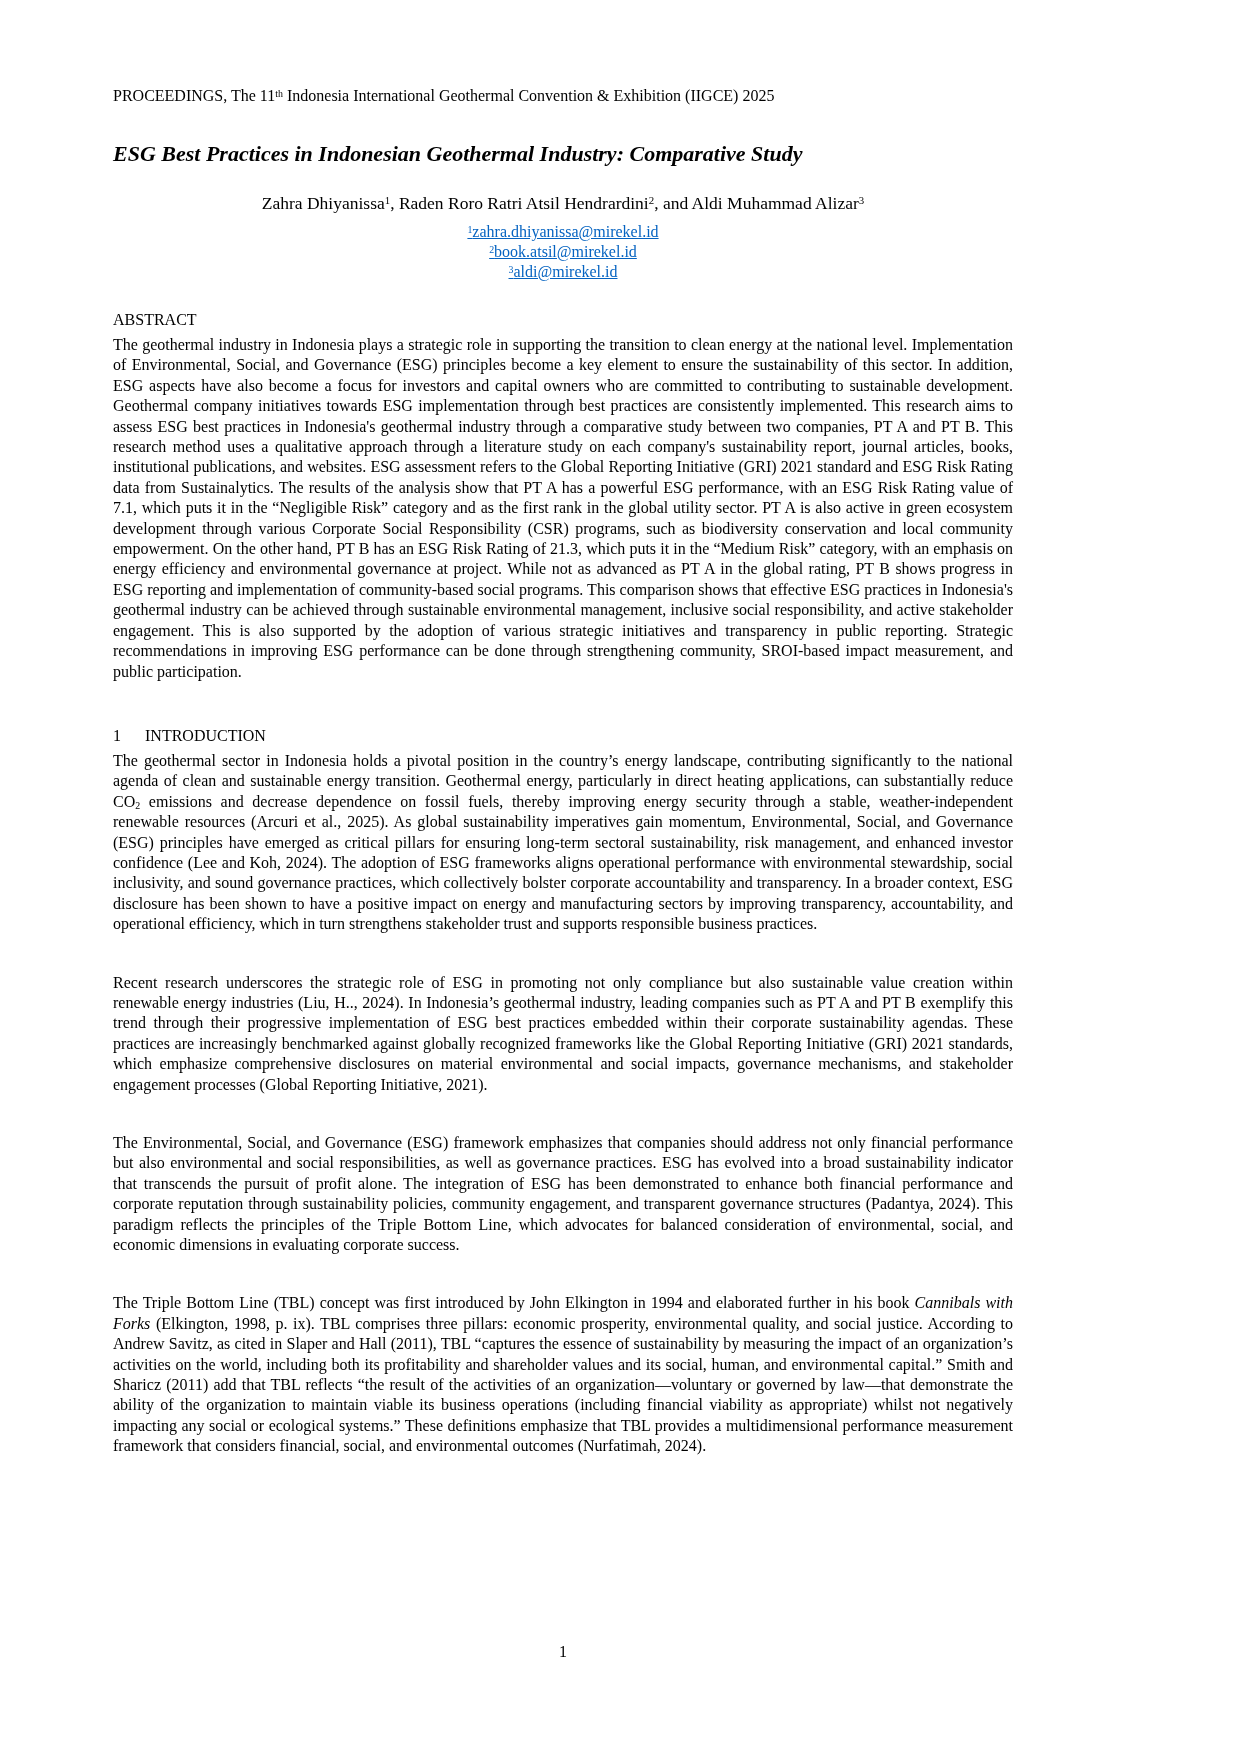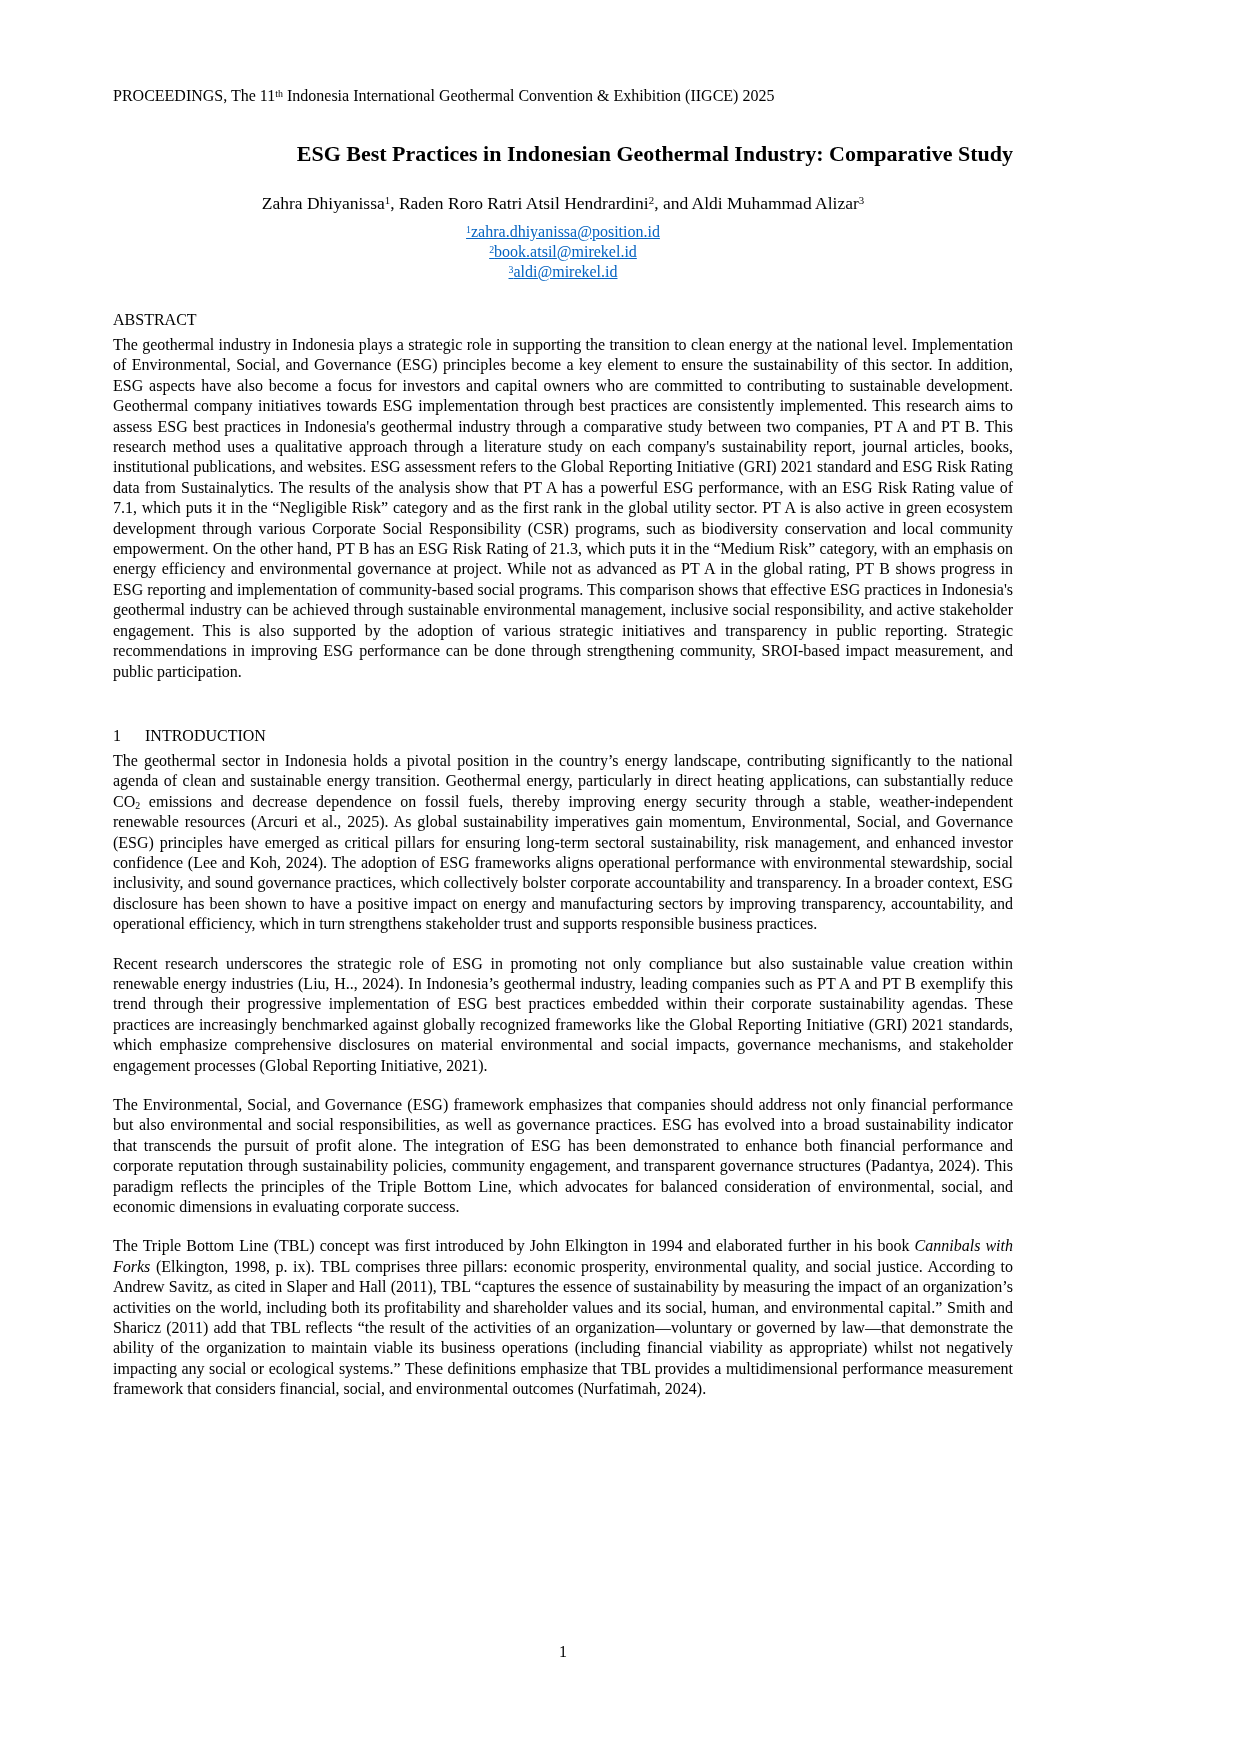"ESG Best Practices in Indonesian" .paper-title { font-style: none -> italic; text-align: right -> left }
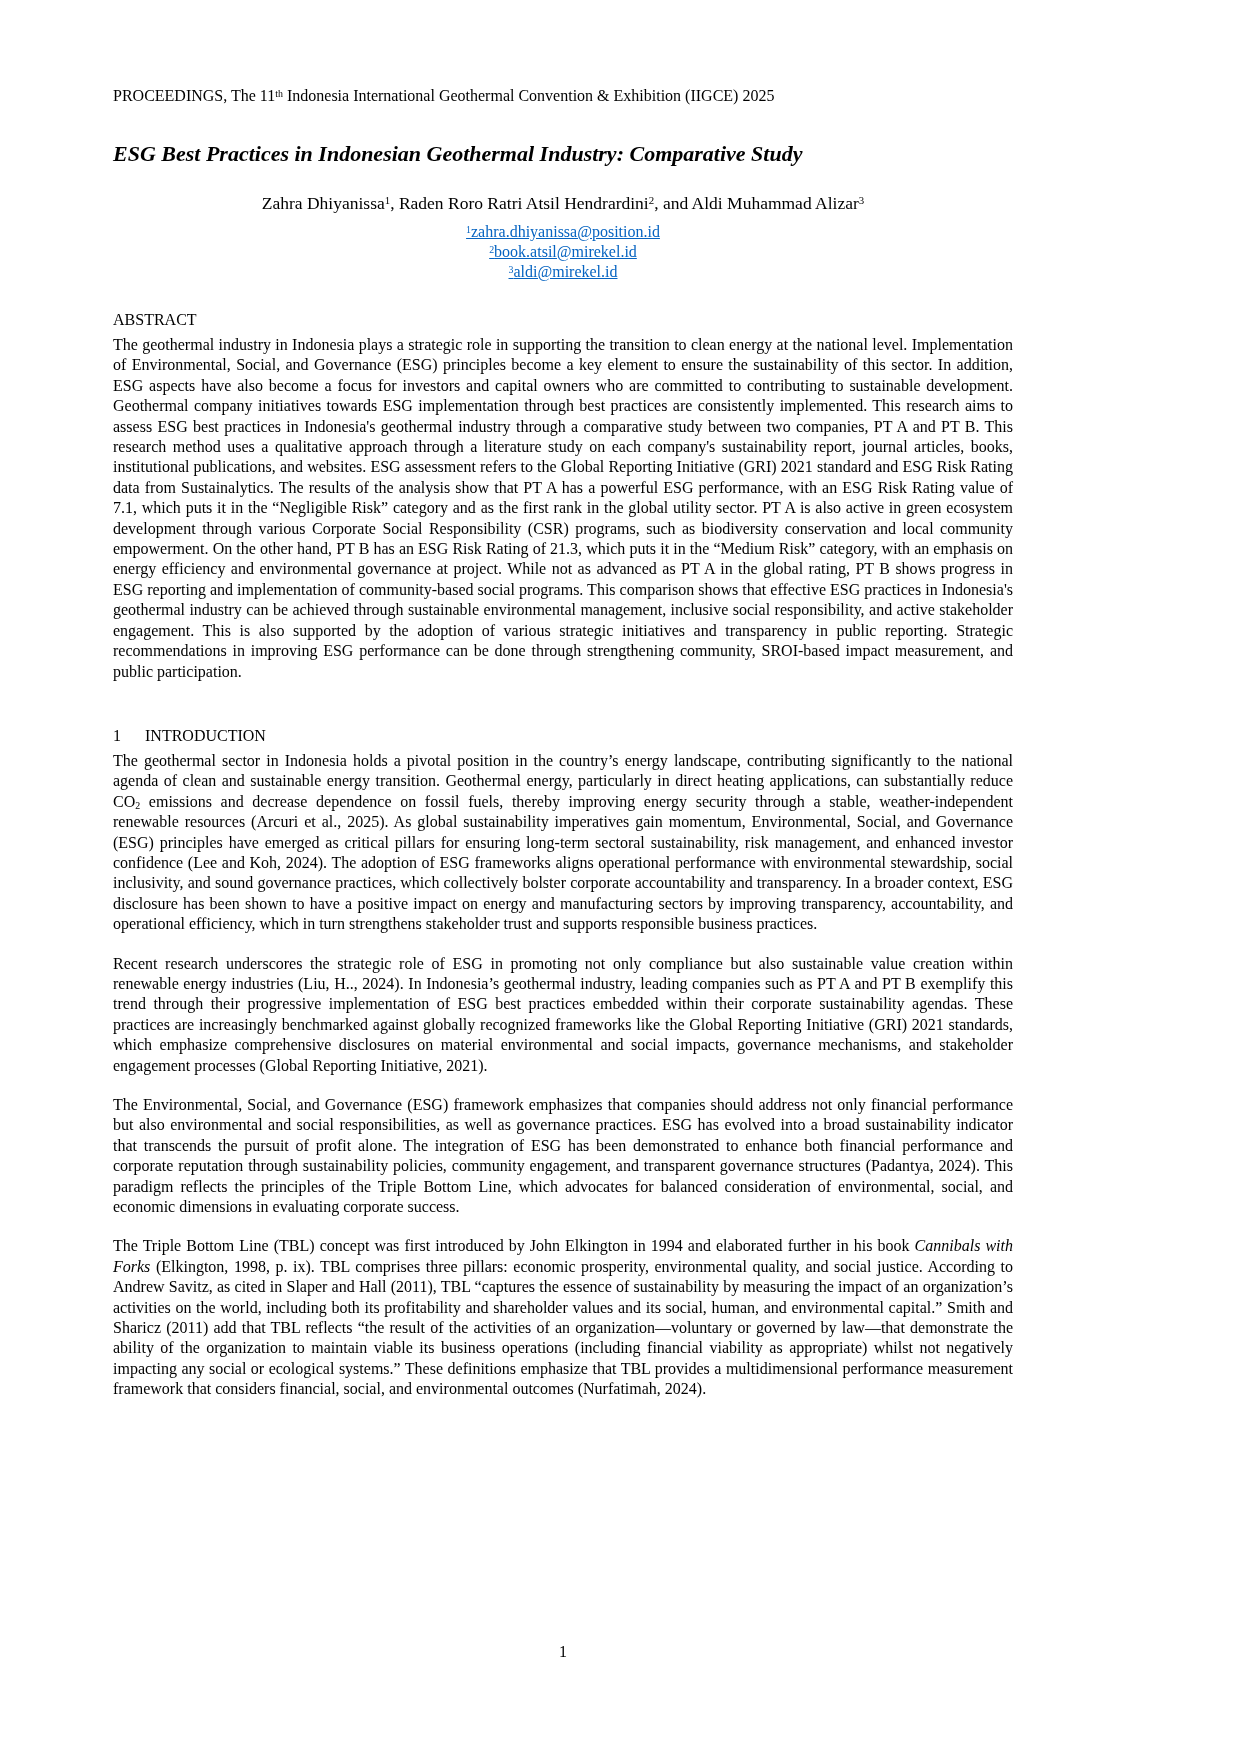"zahra.dhiyanissa@position.id" span { text: zahra.dhiyanissa@position.id -> zahra.dhiyanissa@mirekel.id }
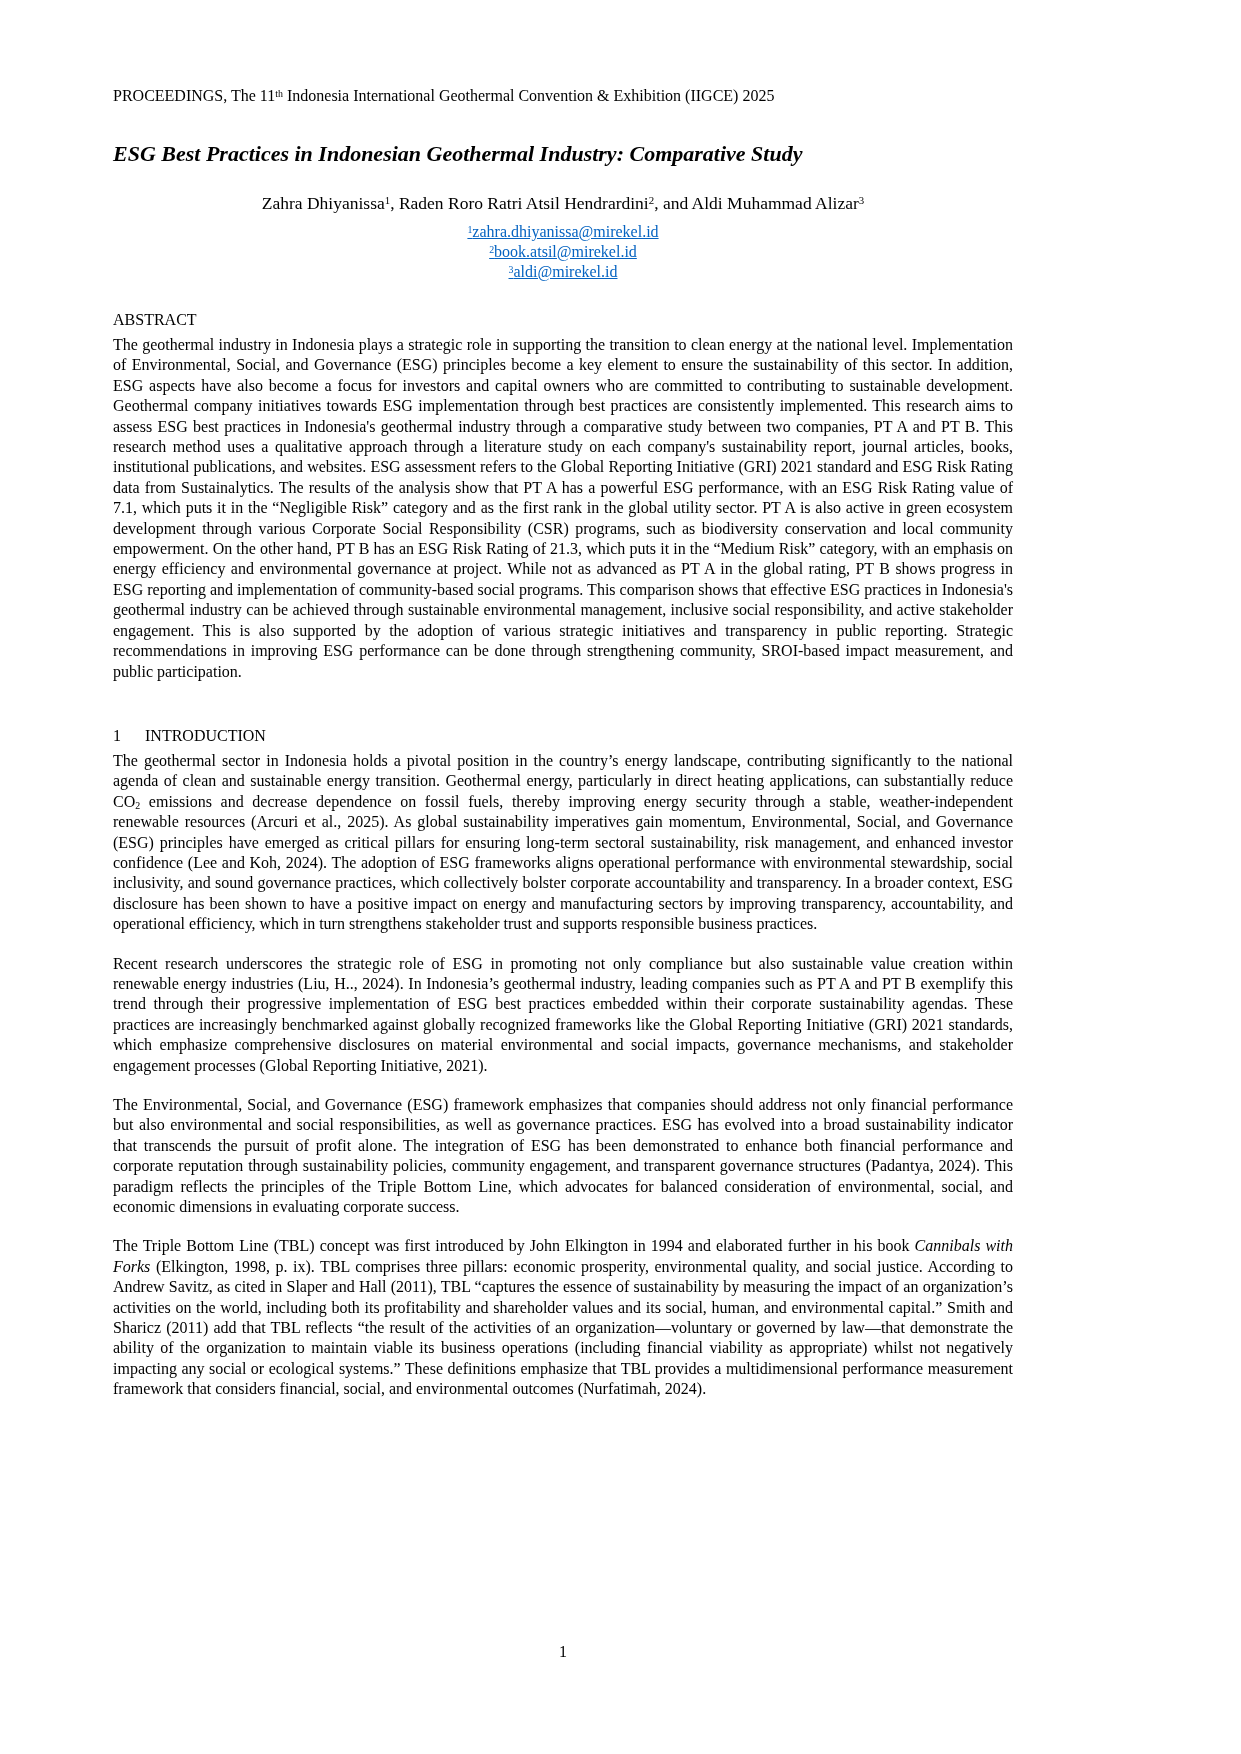"Recent research underscores the" .body-text.para-gap { margin-top: 19px -> 38px }
